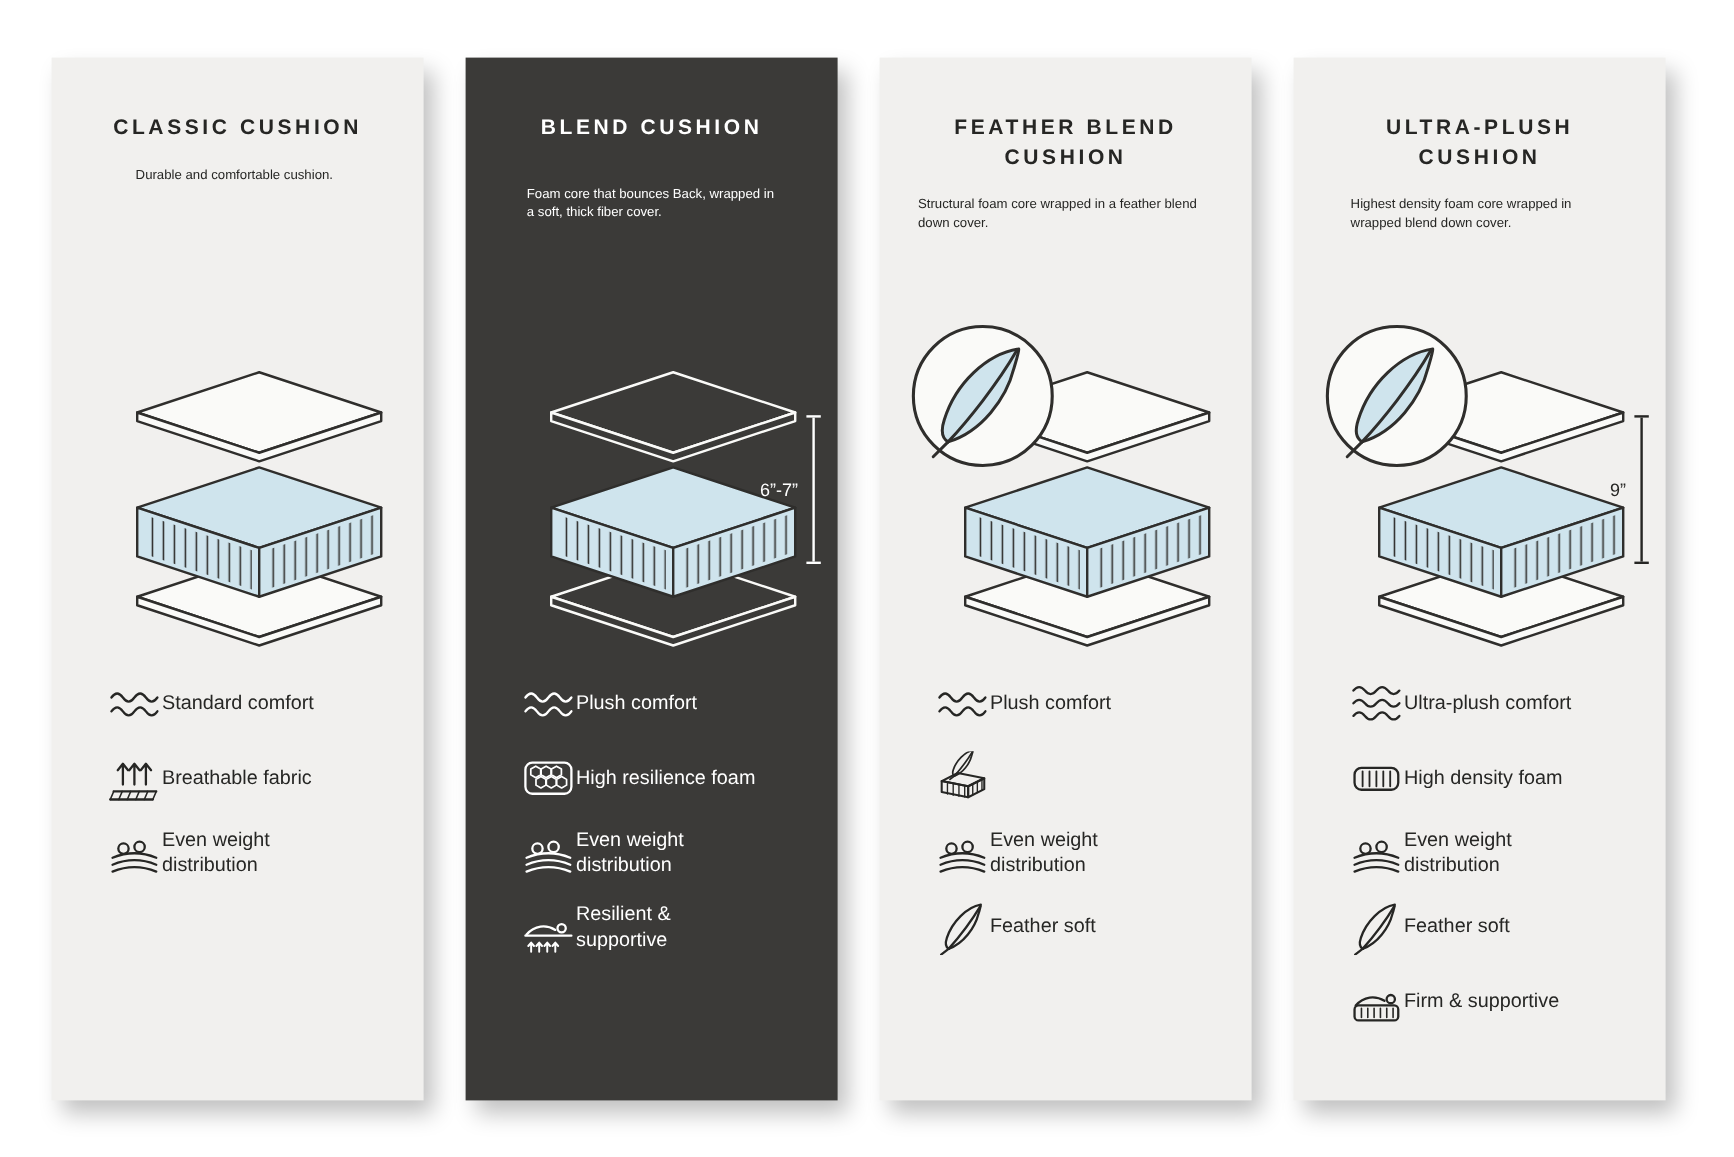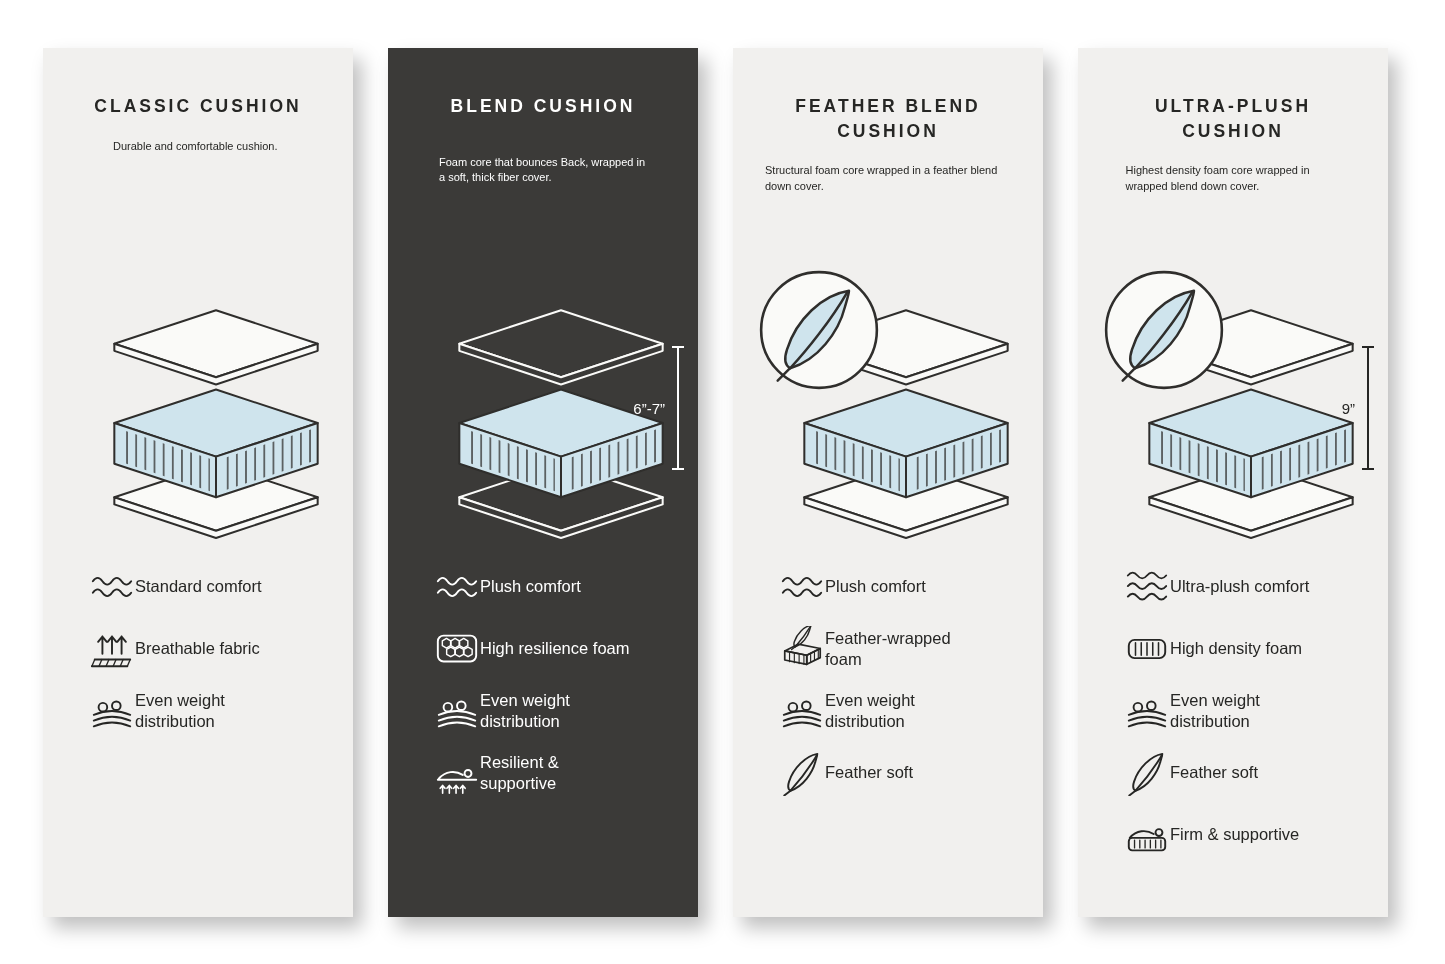"Feather-wrapped foam" span.flabel { html: <span>Feather-wrapped foam</span> -> none }
